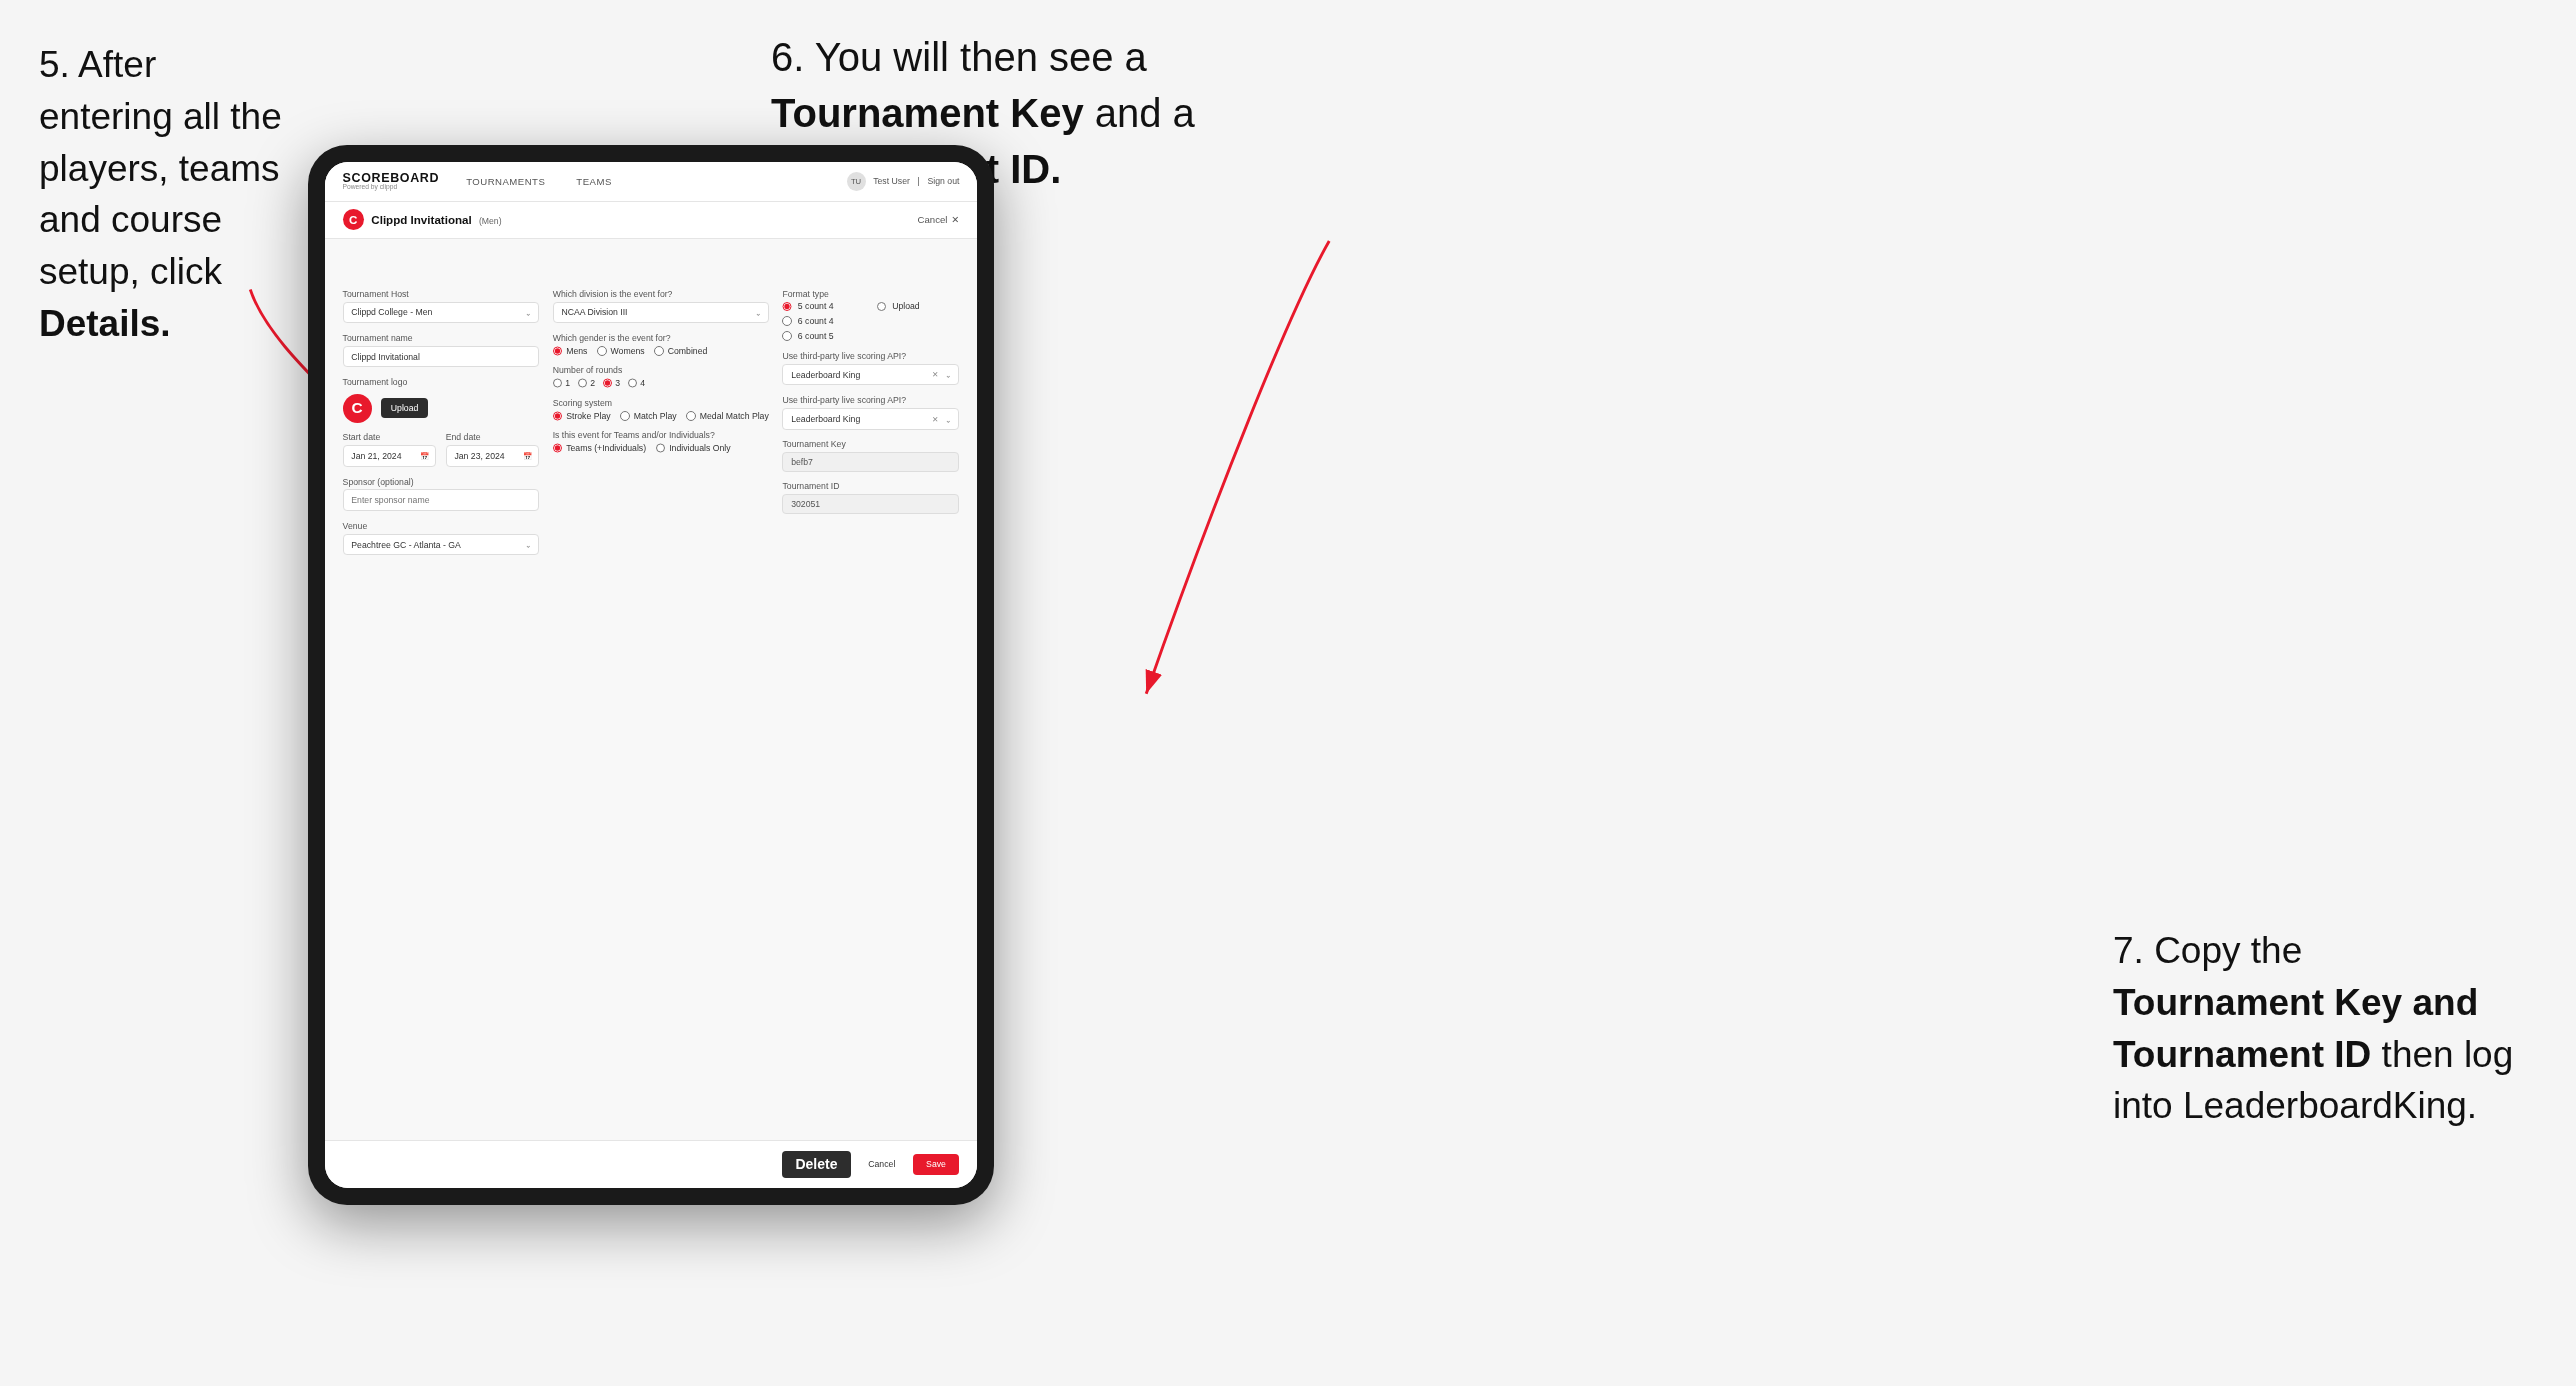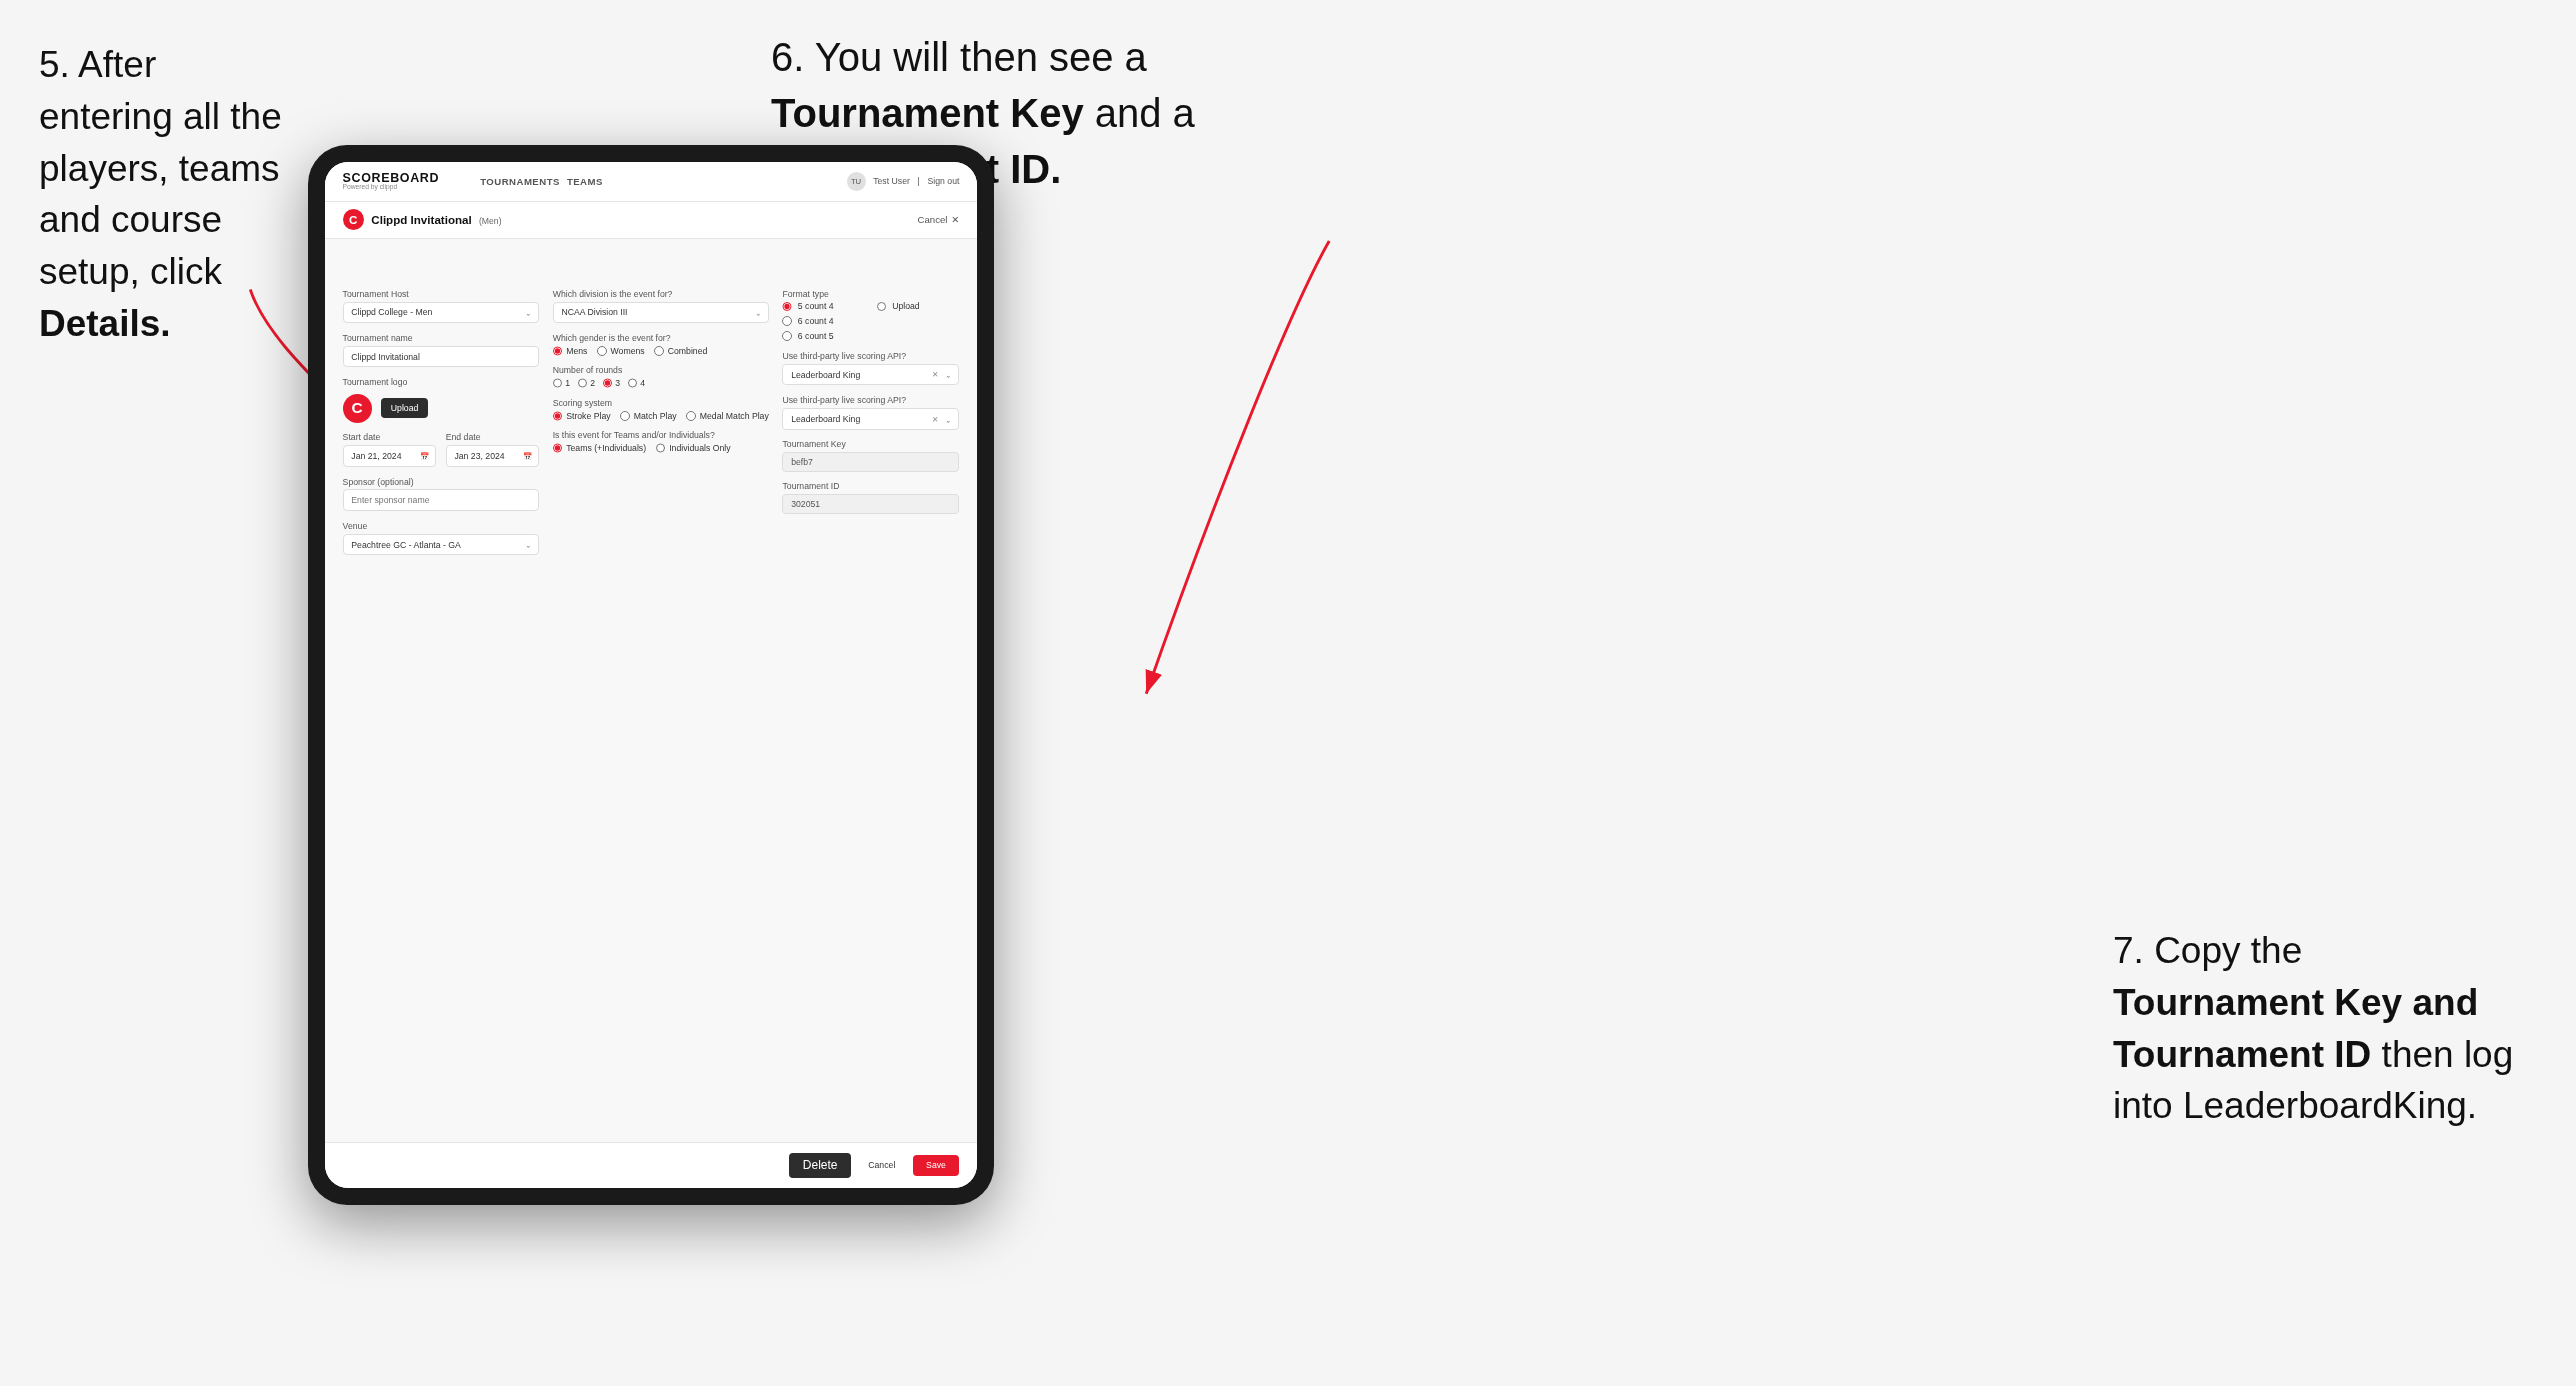"TOURNAMENTS" .navbar-links { font-weight: bold -> none; gap: 7px -> 31px; margin-left: 22px -> 8px }
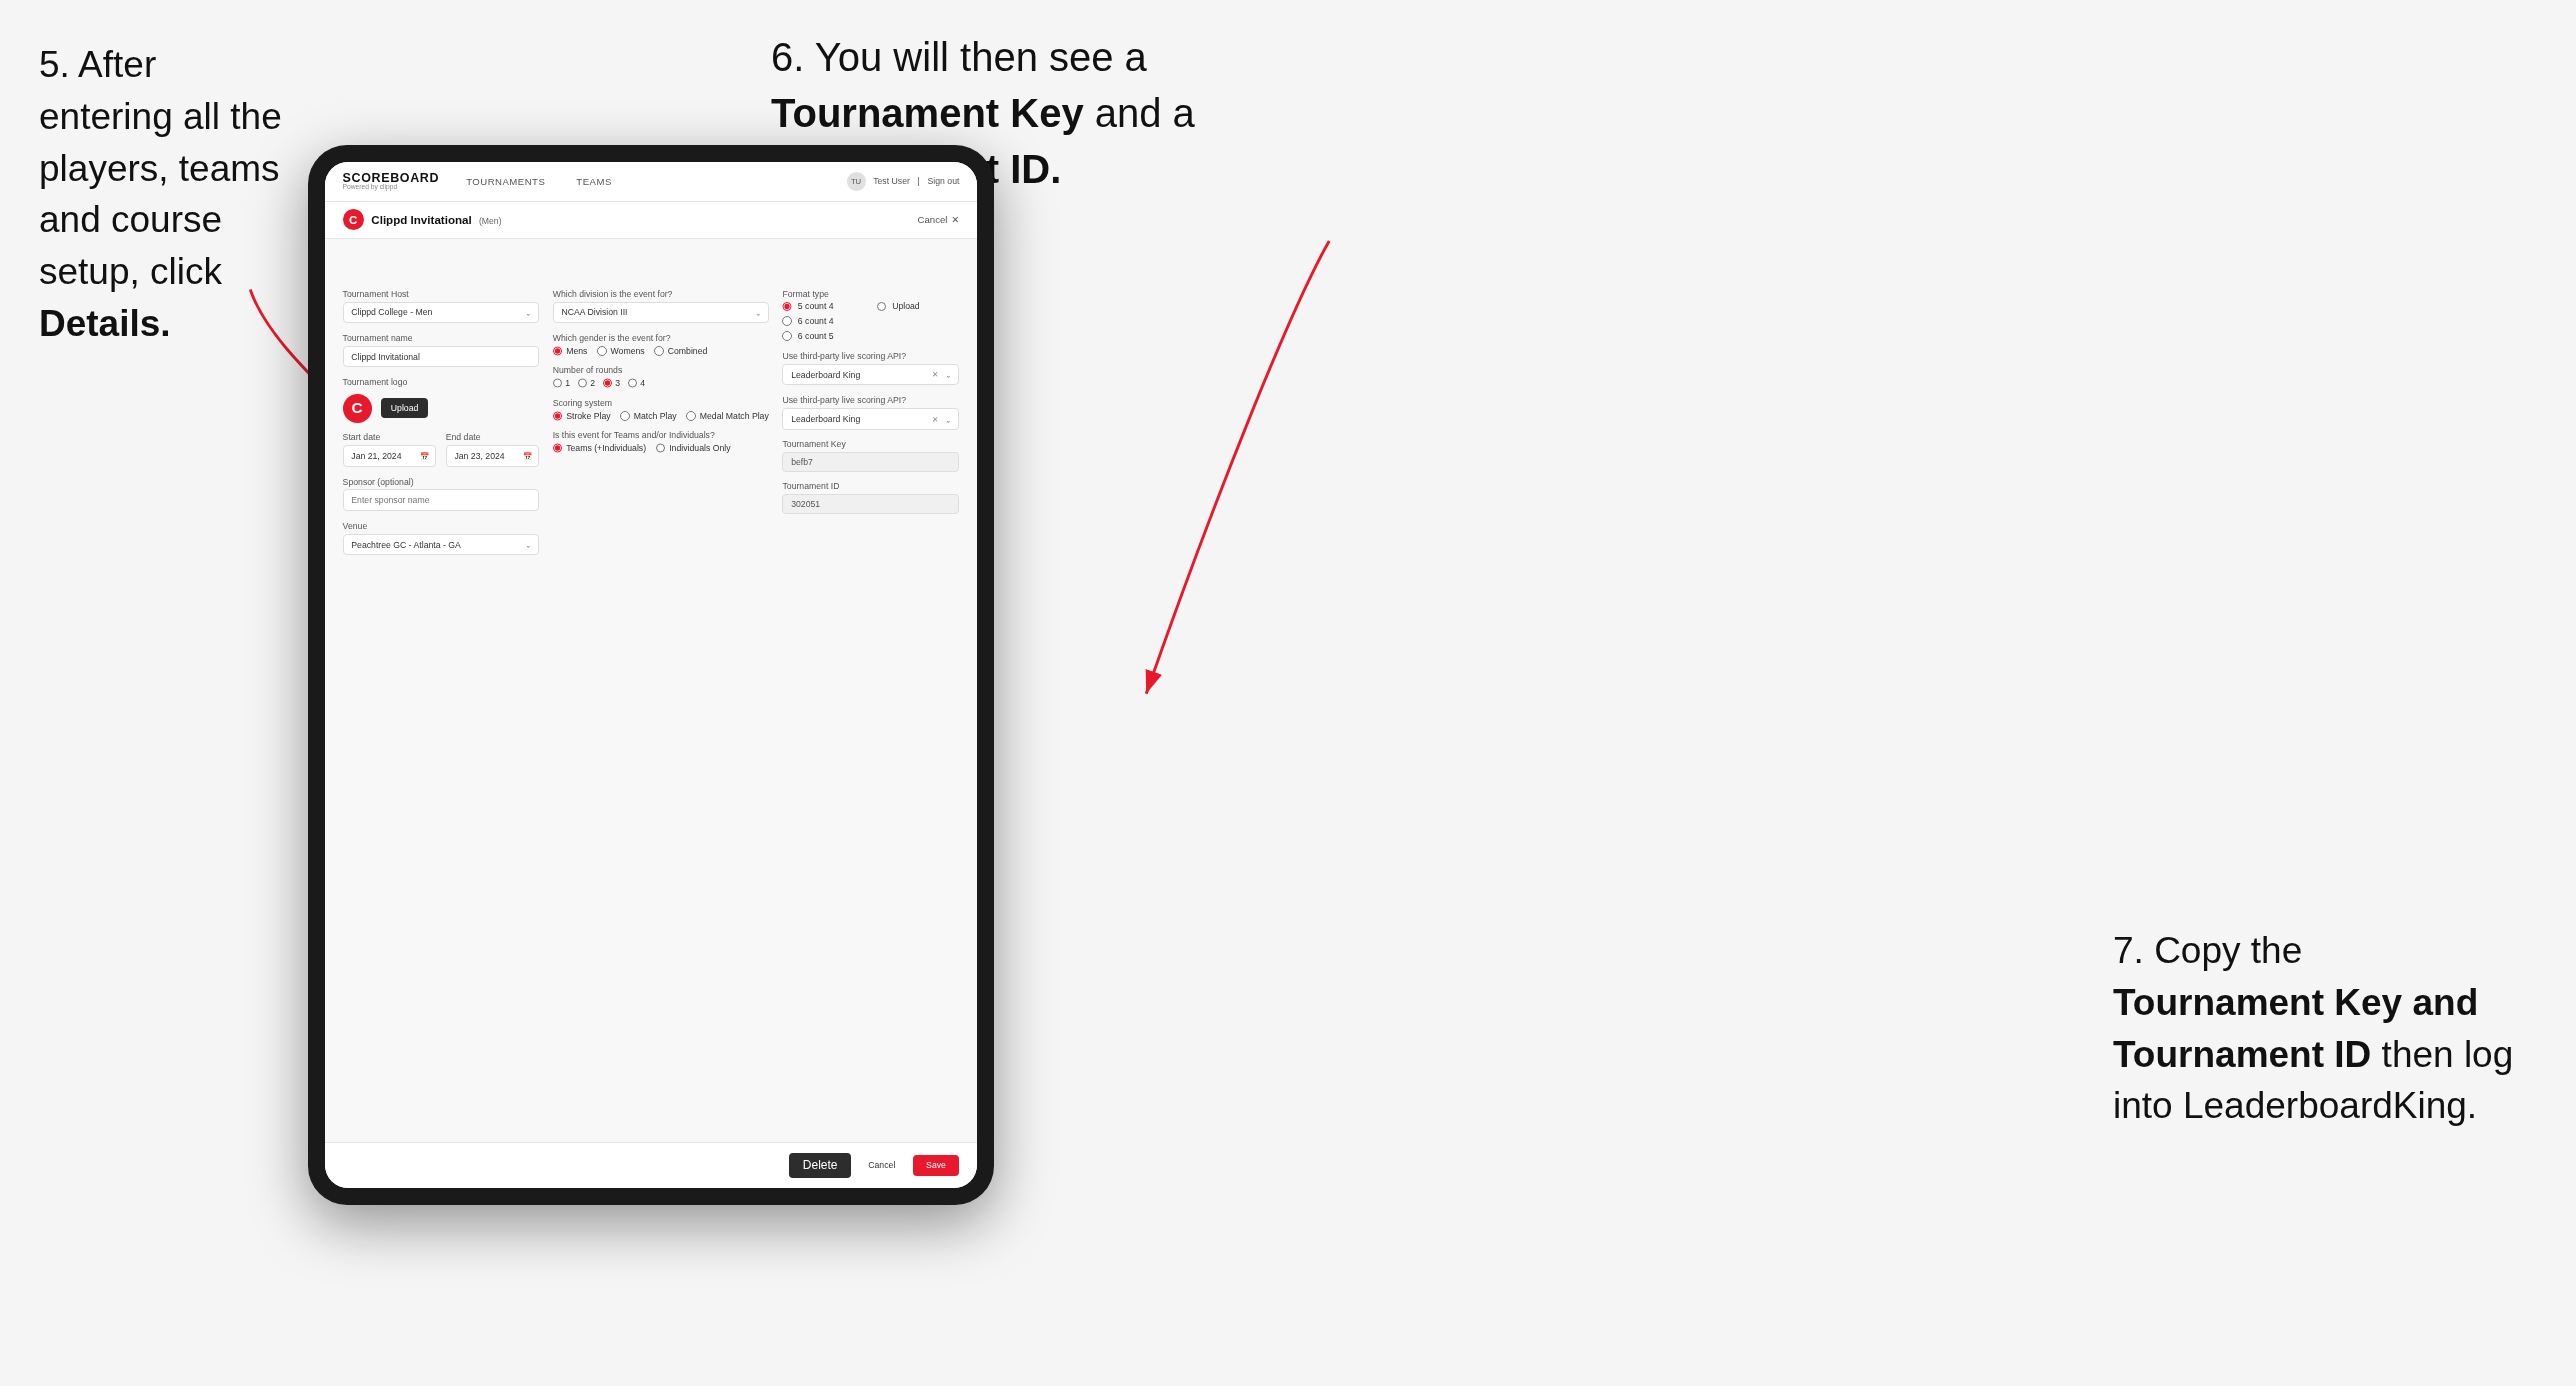"Delete" .btn-delete { font-size: 12px -> 14px; font-weight: none -> bold }
